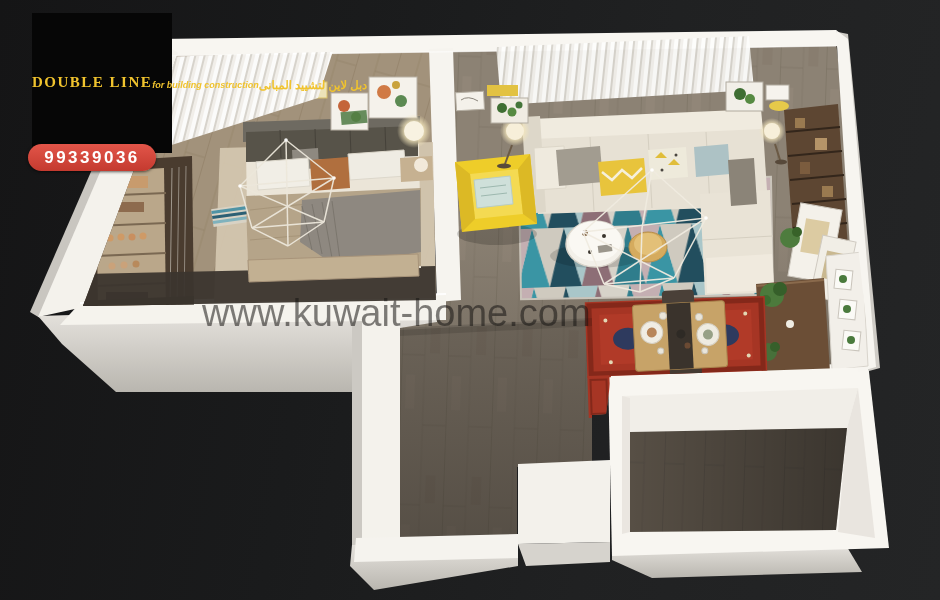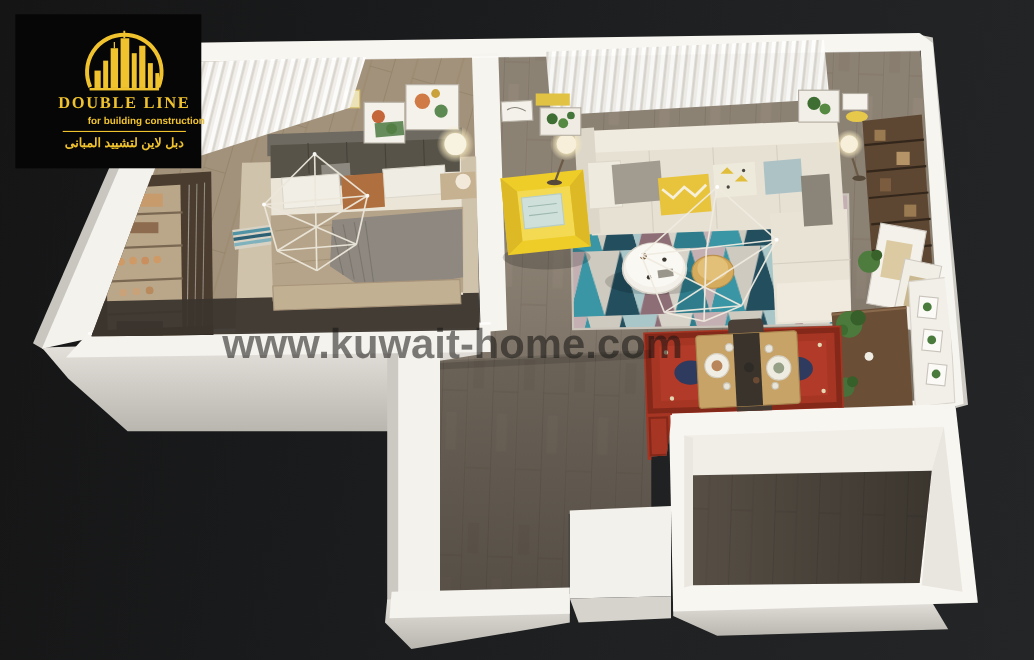"DOUBLE LINE" .logo-box { flex-direction: column -> row; left: 14px -> 32px; padding-left: 29px -> none }
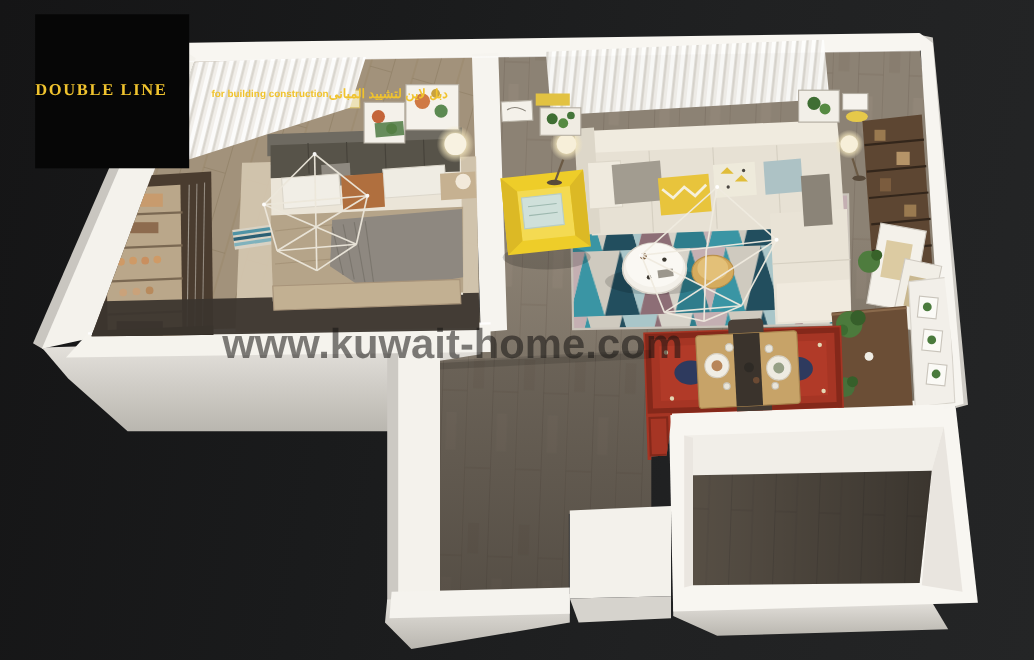"for building construction" .logo-sub { font-style: none -> italic; margin-left: 40px -> none }
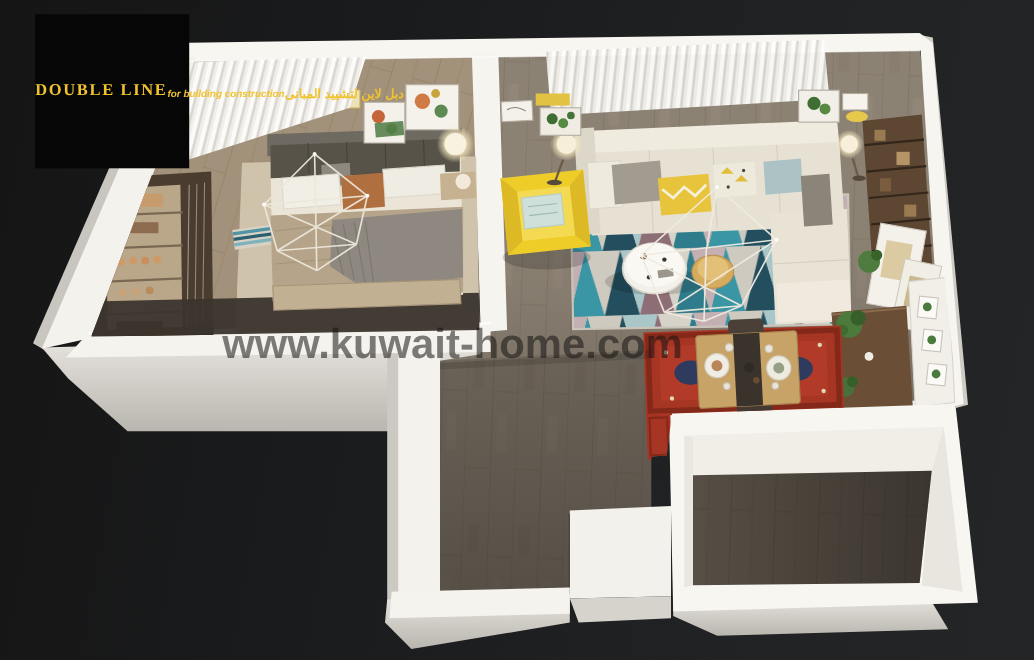"99339036" div.phone-pill { html: none -> <div>99339036</div> }
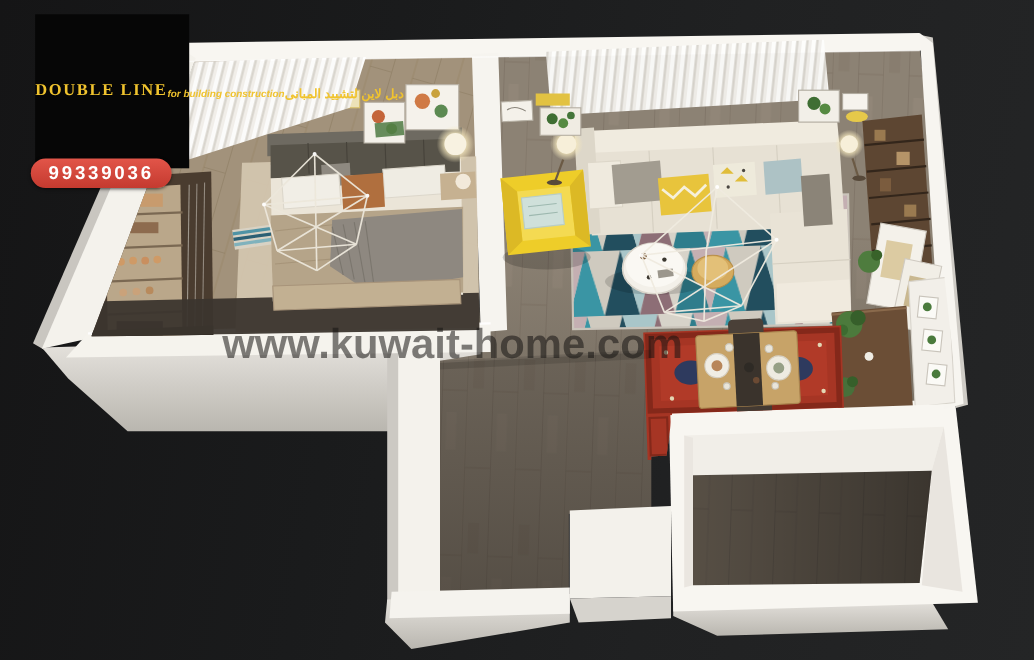"www.kuwait-home.com" .watermark { font-weight: 700 -> 400 }
